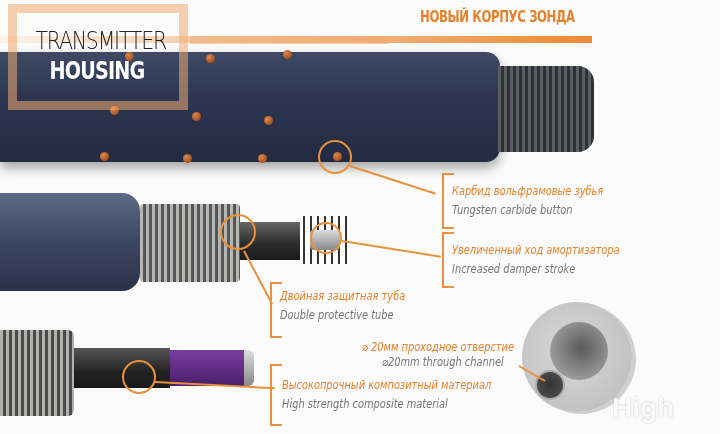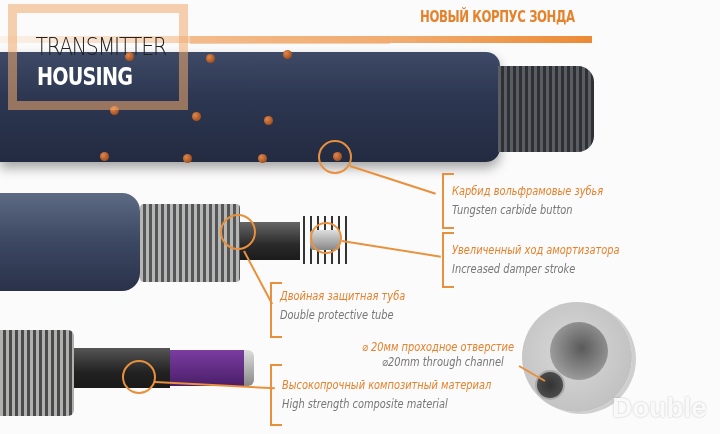"TRANSMITTER" .title-box { text-align: left -> center; top: 24px -> 18px }
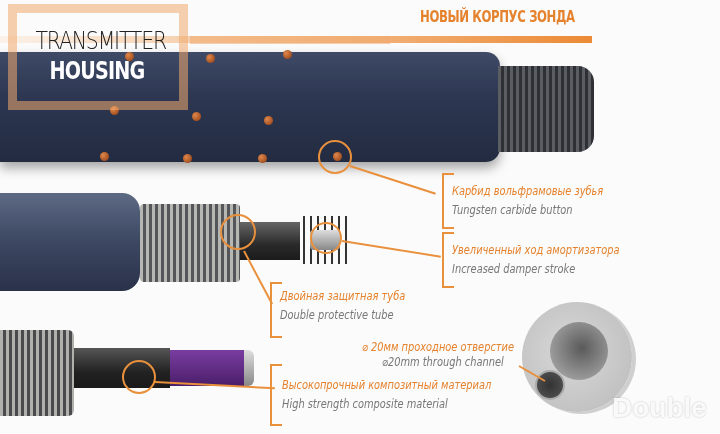"Double" div.abs { text: Double -> High }
